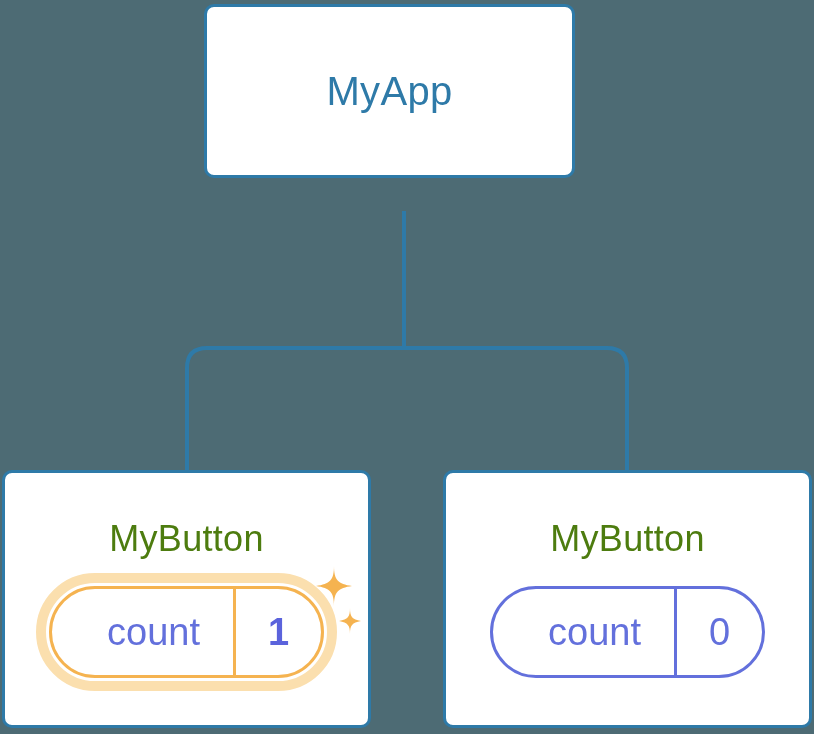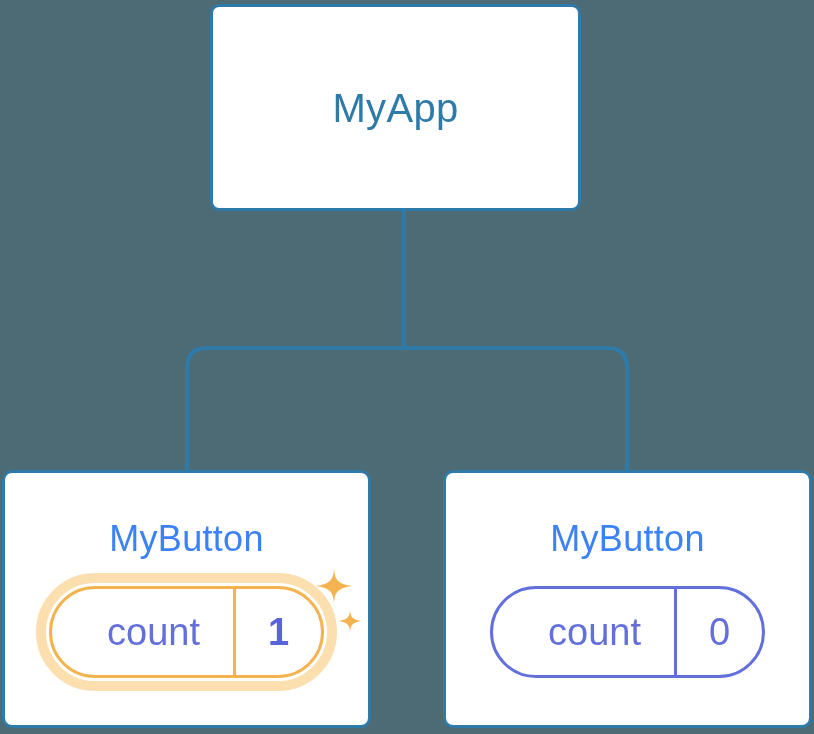"MyApp" #app-card { border-radius: 9px -> none; height: 207px -> 174px; left: 210px -> 204px }
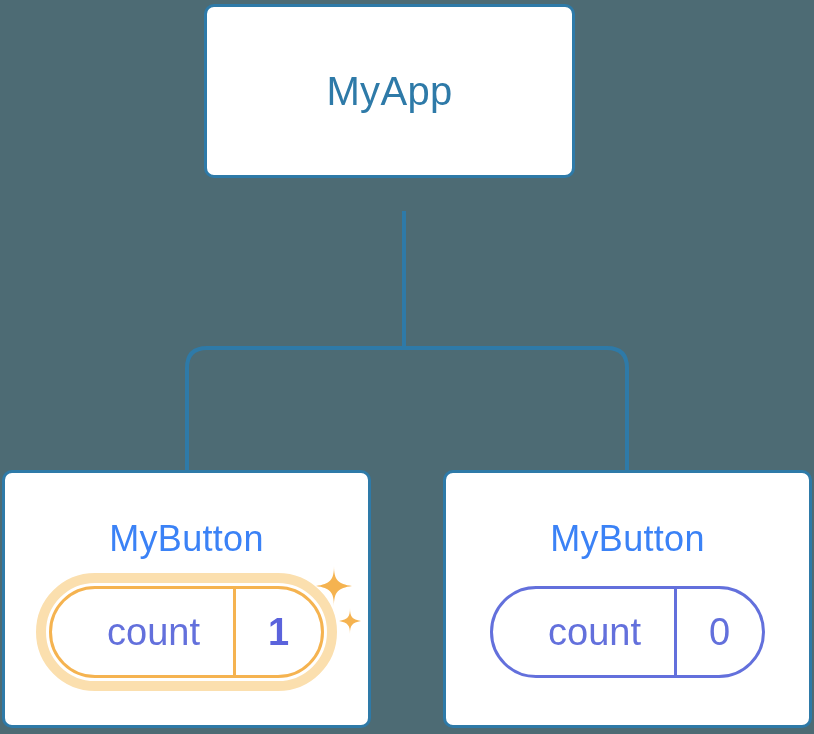"MyButton" .child-title { color: #3b82f6 -> #4d7c0f }
